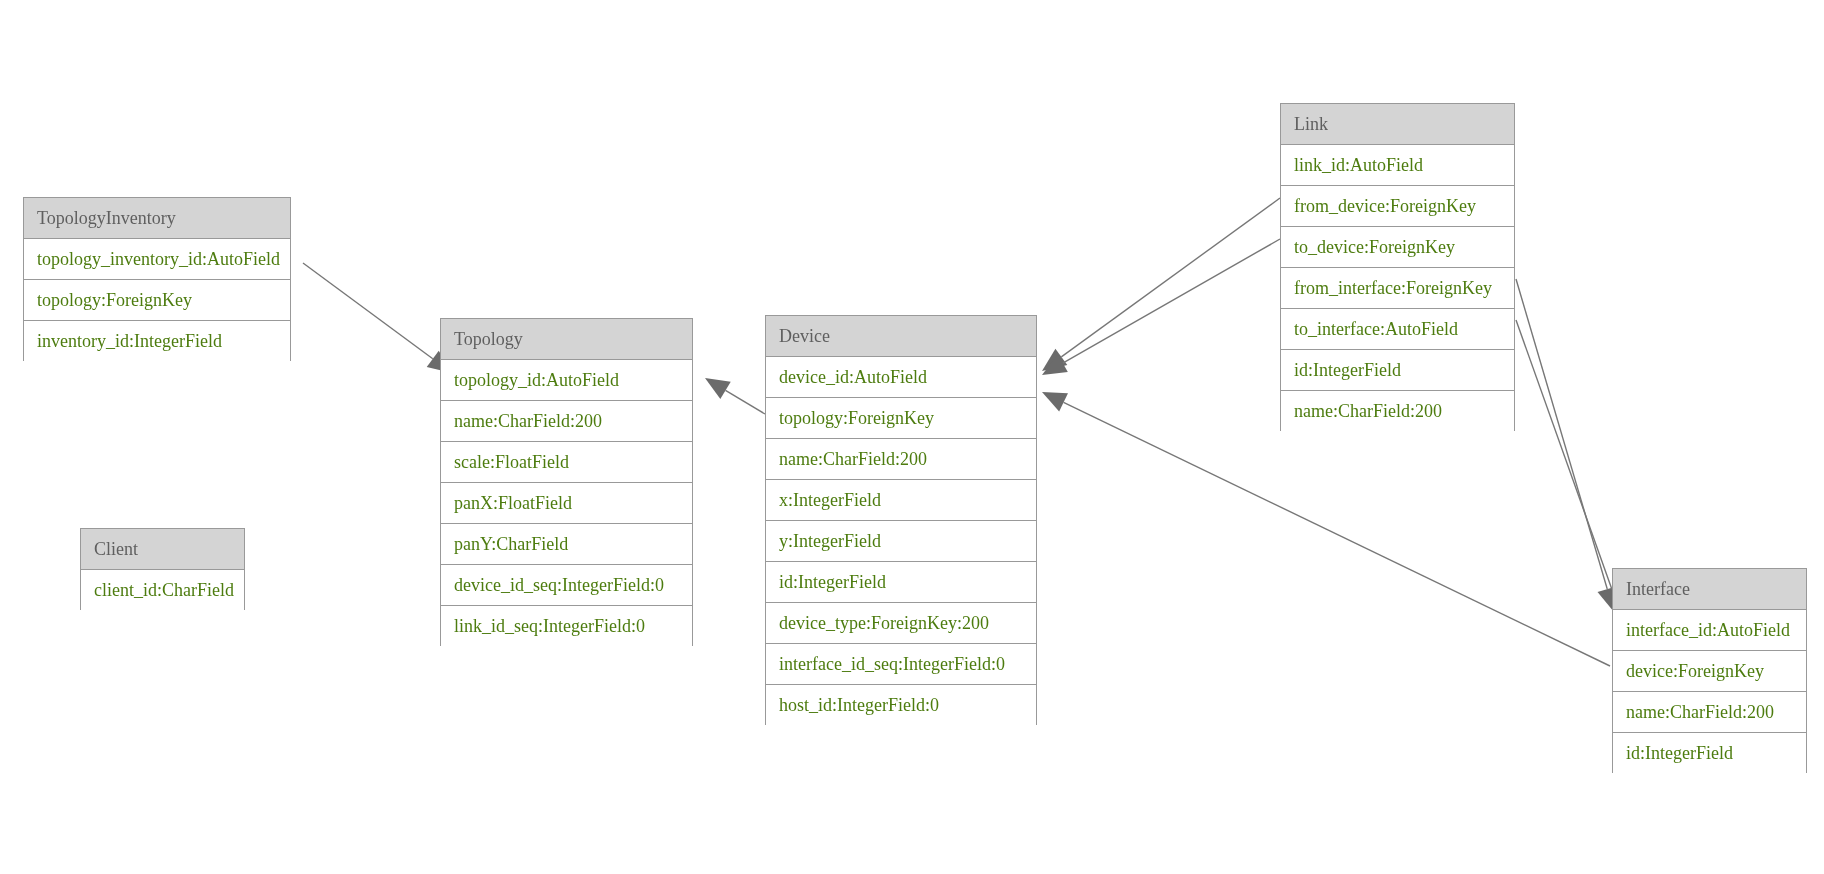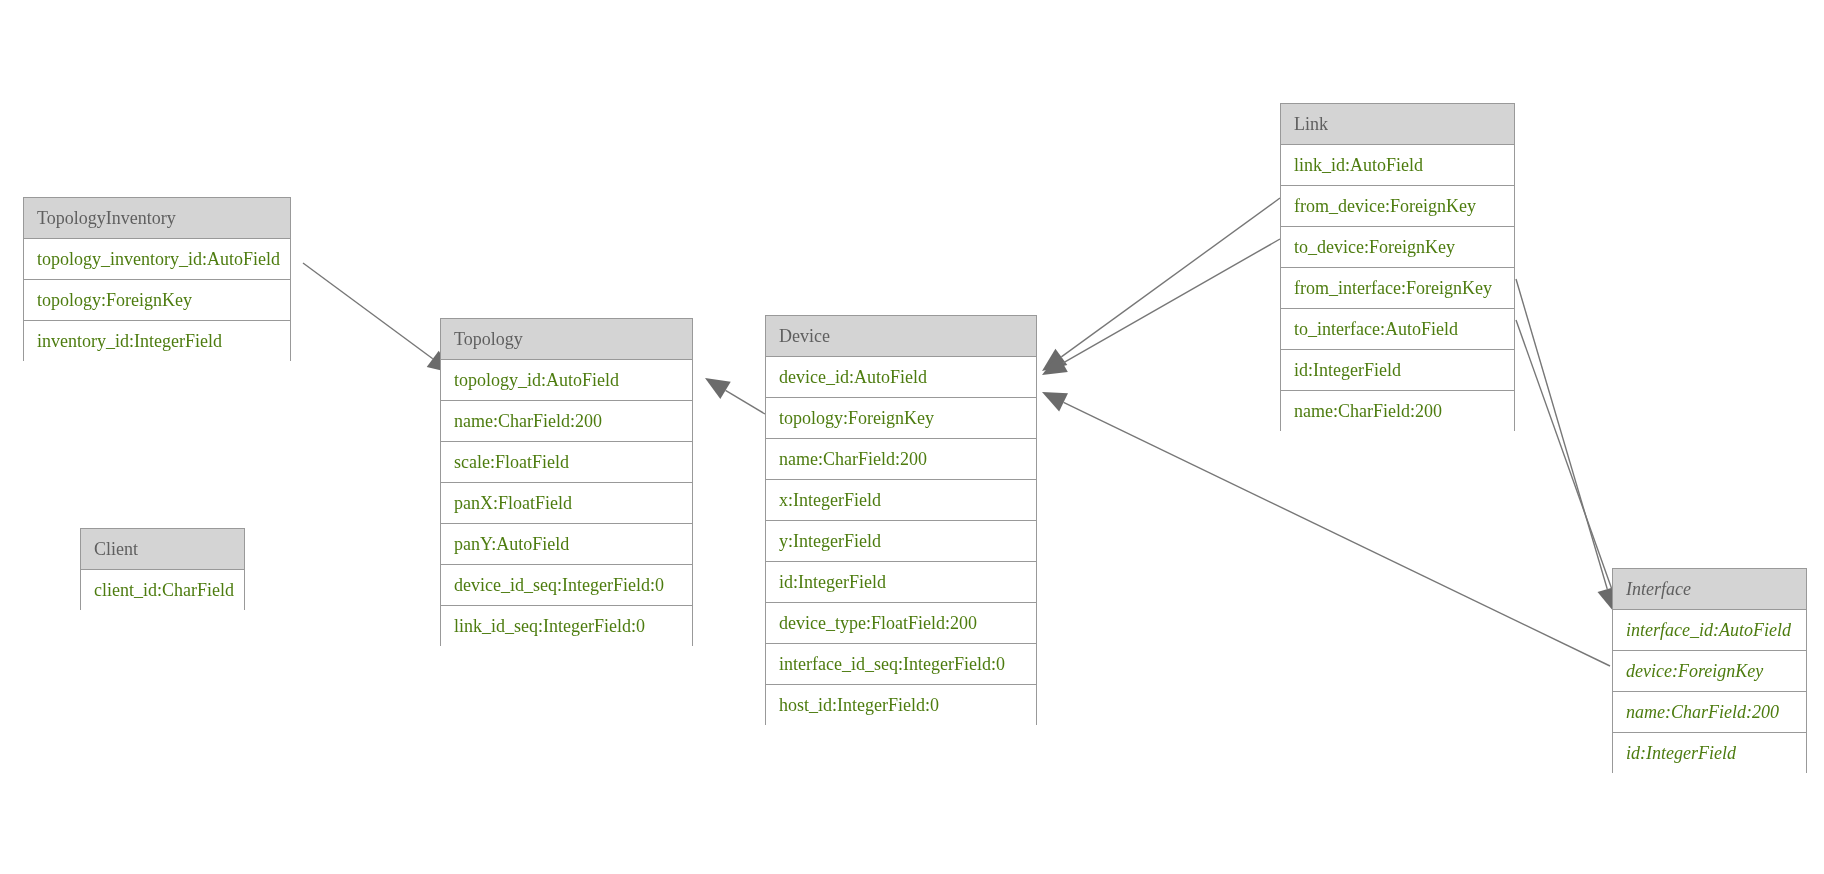"panY:AutoField" div.klass-row { text: panY:AutoField -> panY:CharField }
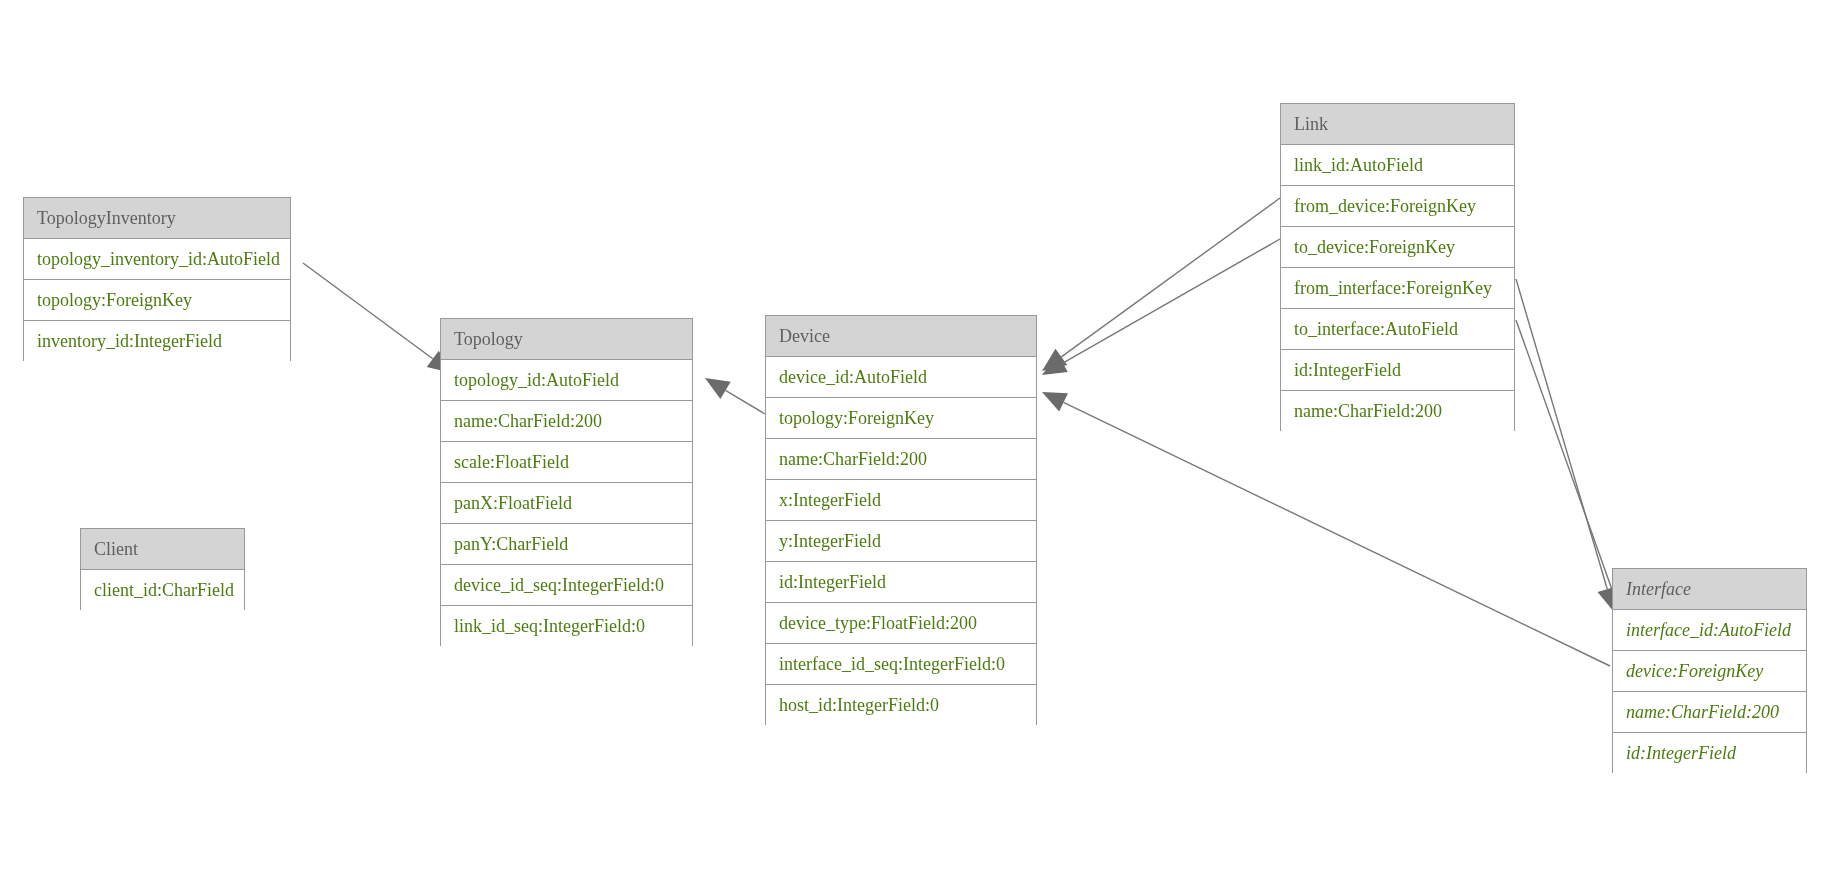"Interface" div.klass { font-style: italic -> none }
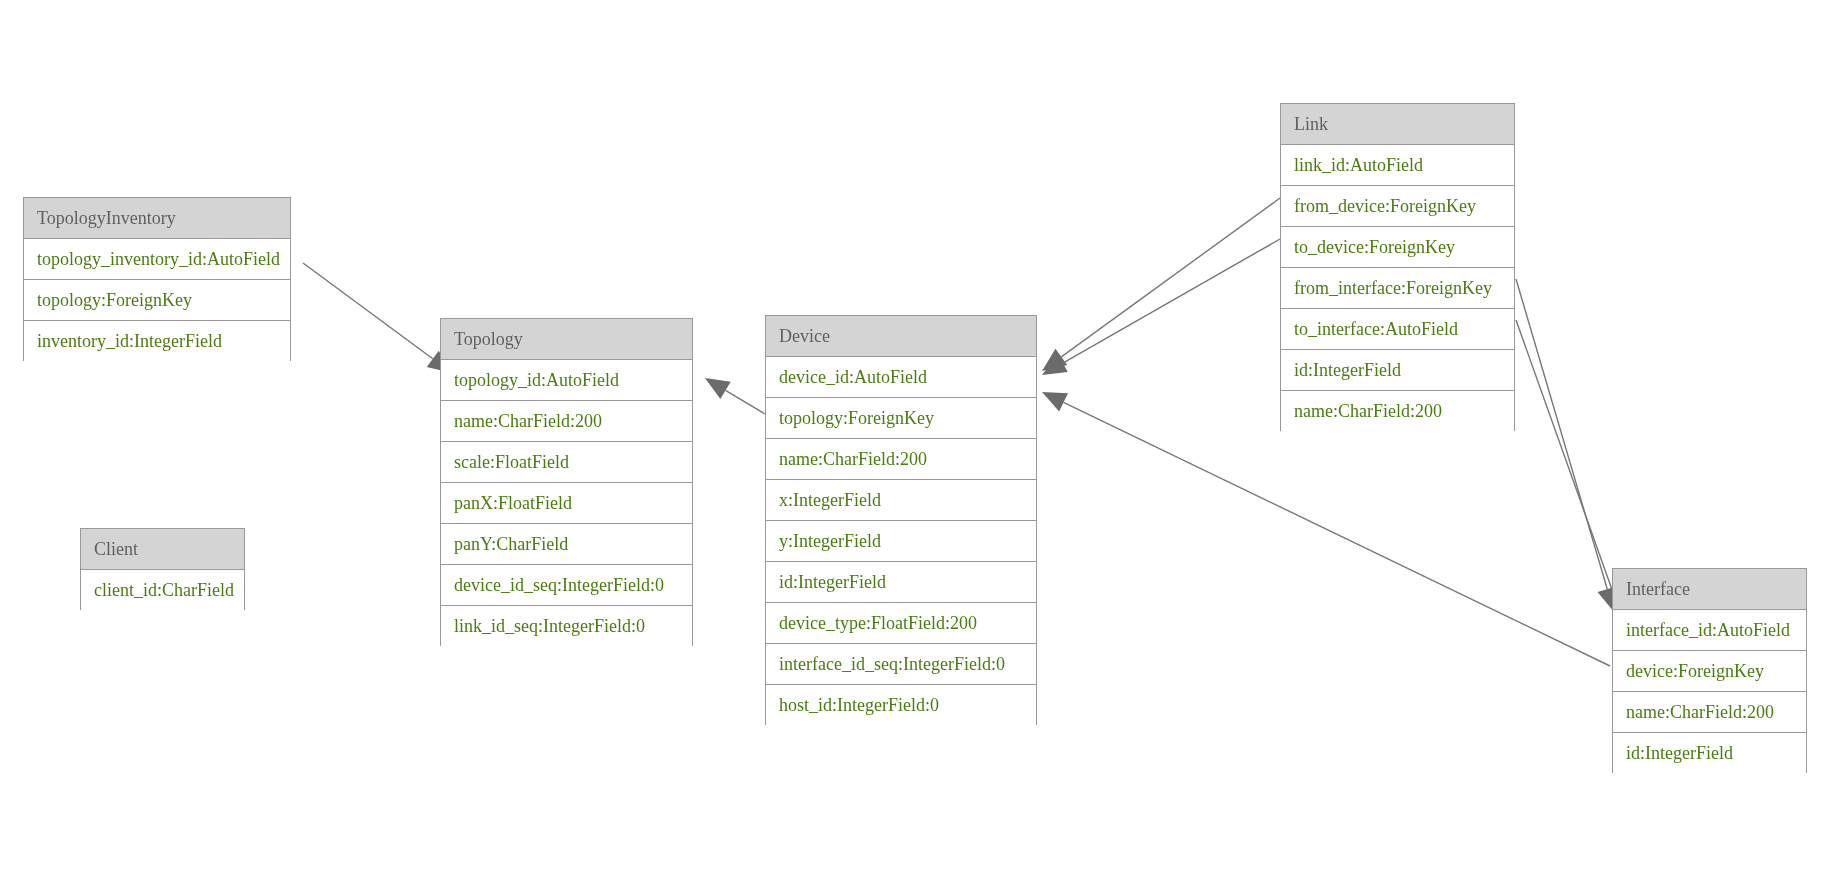"device_type:FloatField:200" div.klass-row { text: type:FloatField:200 -> type:ForeignKey:200 }
